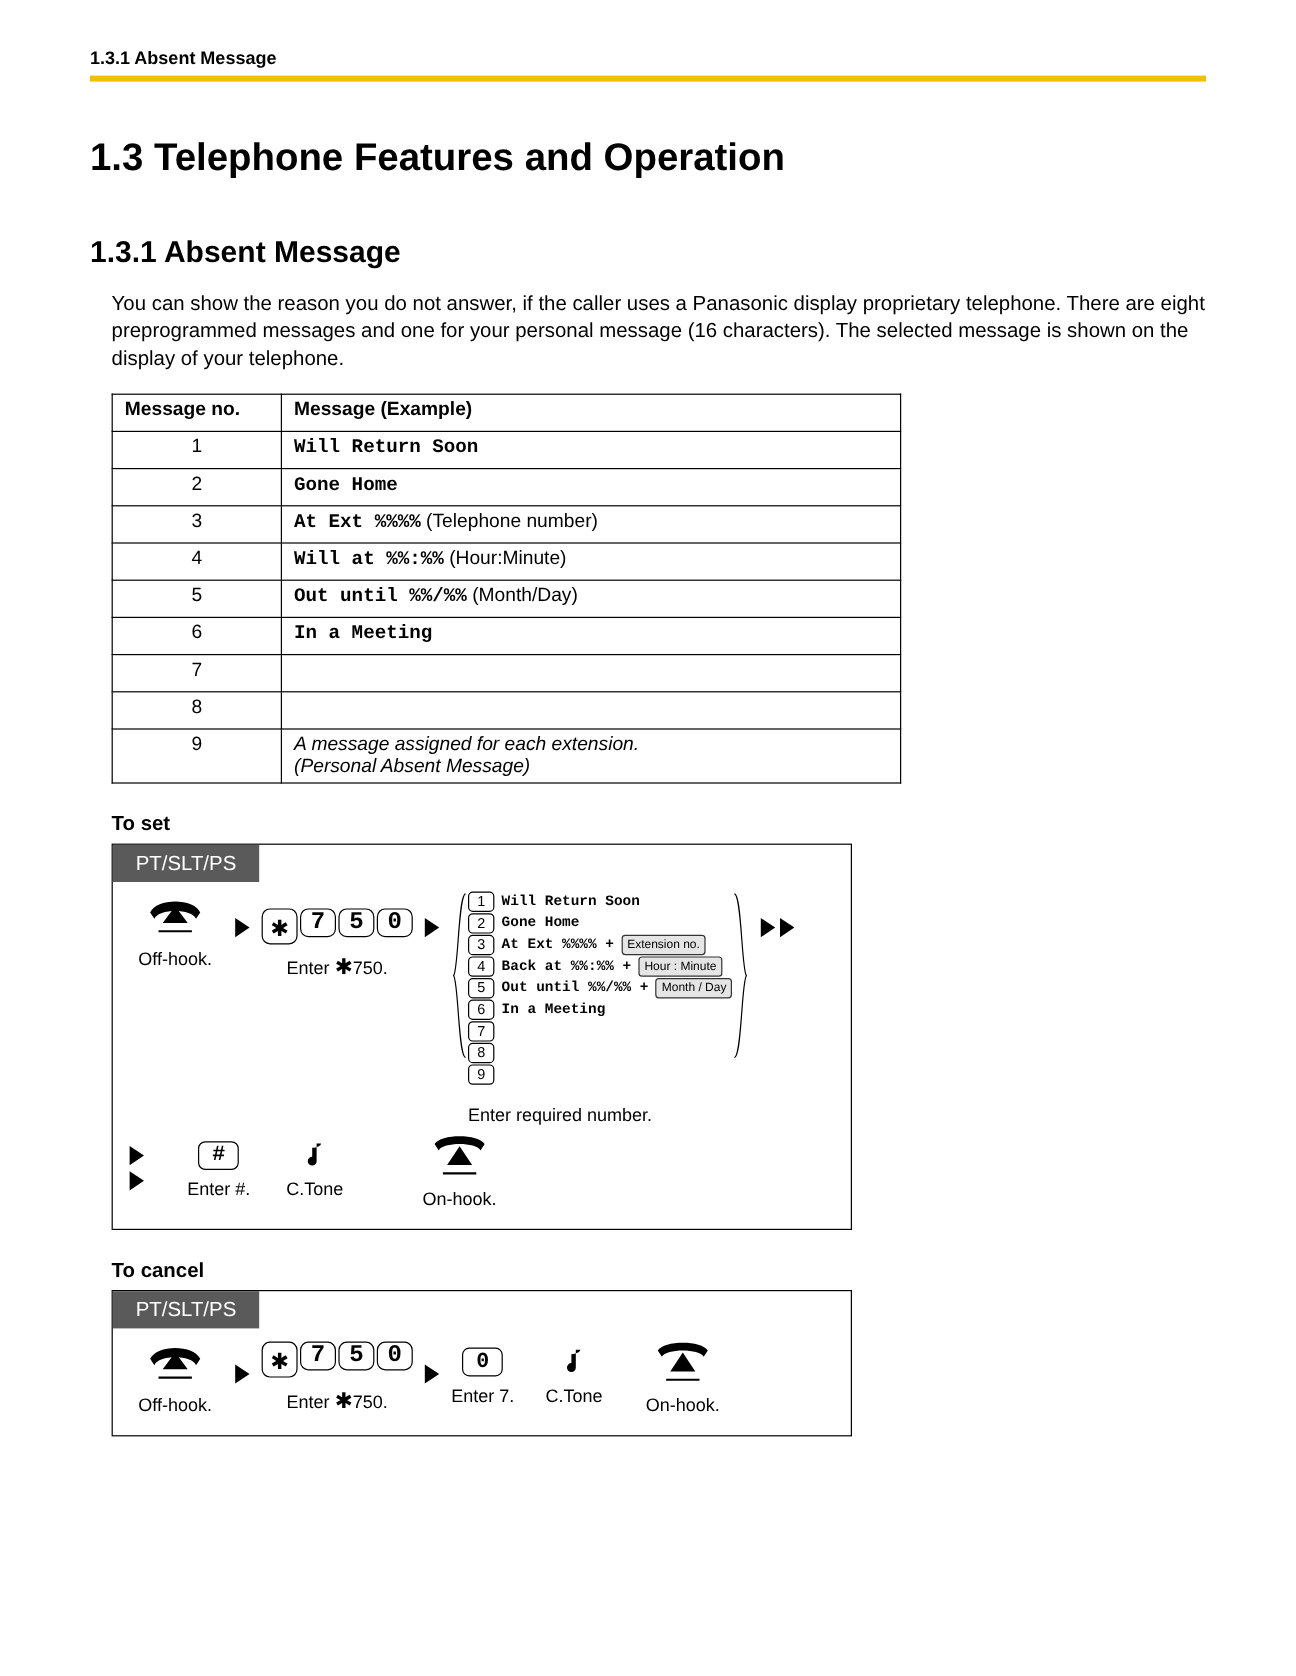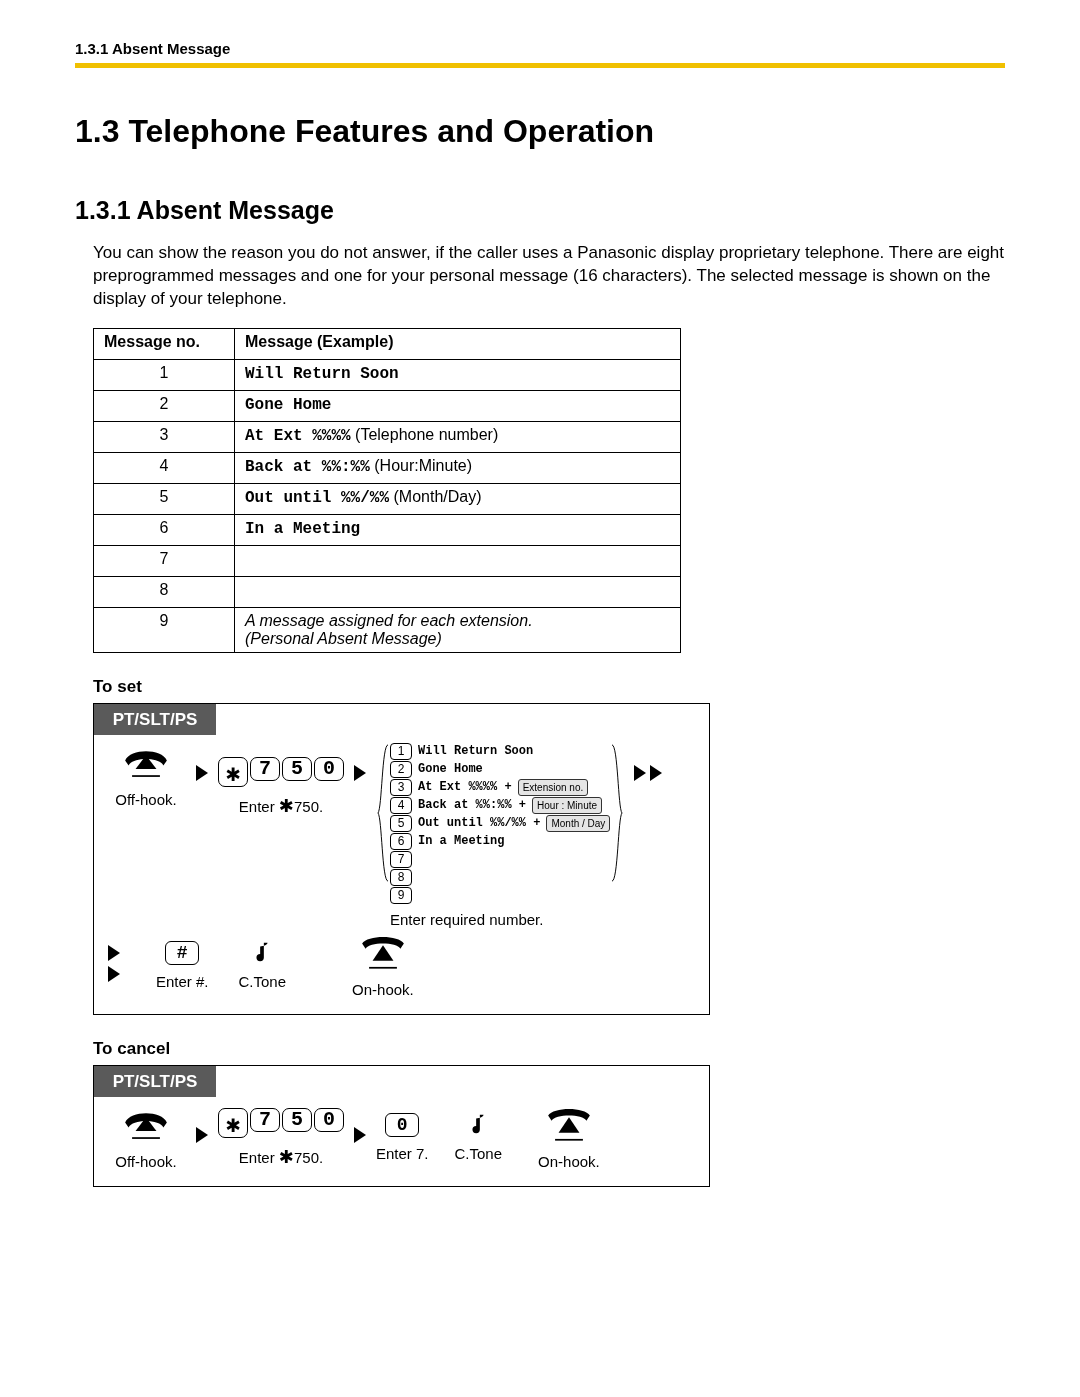"Message no." table.msg { width: 588px -> 658px }
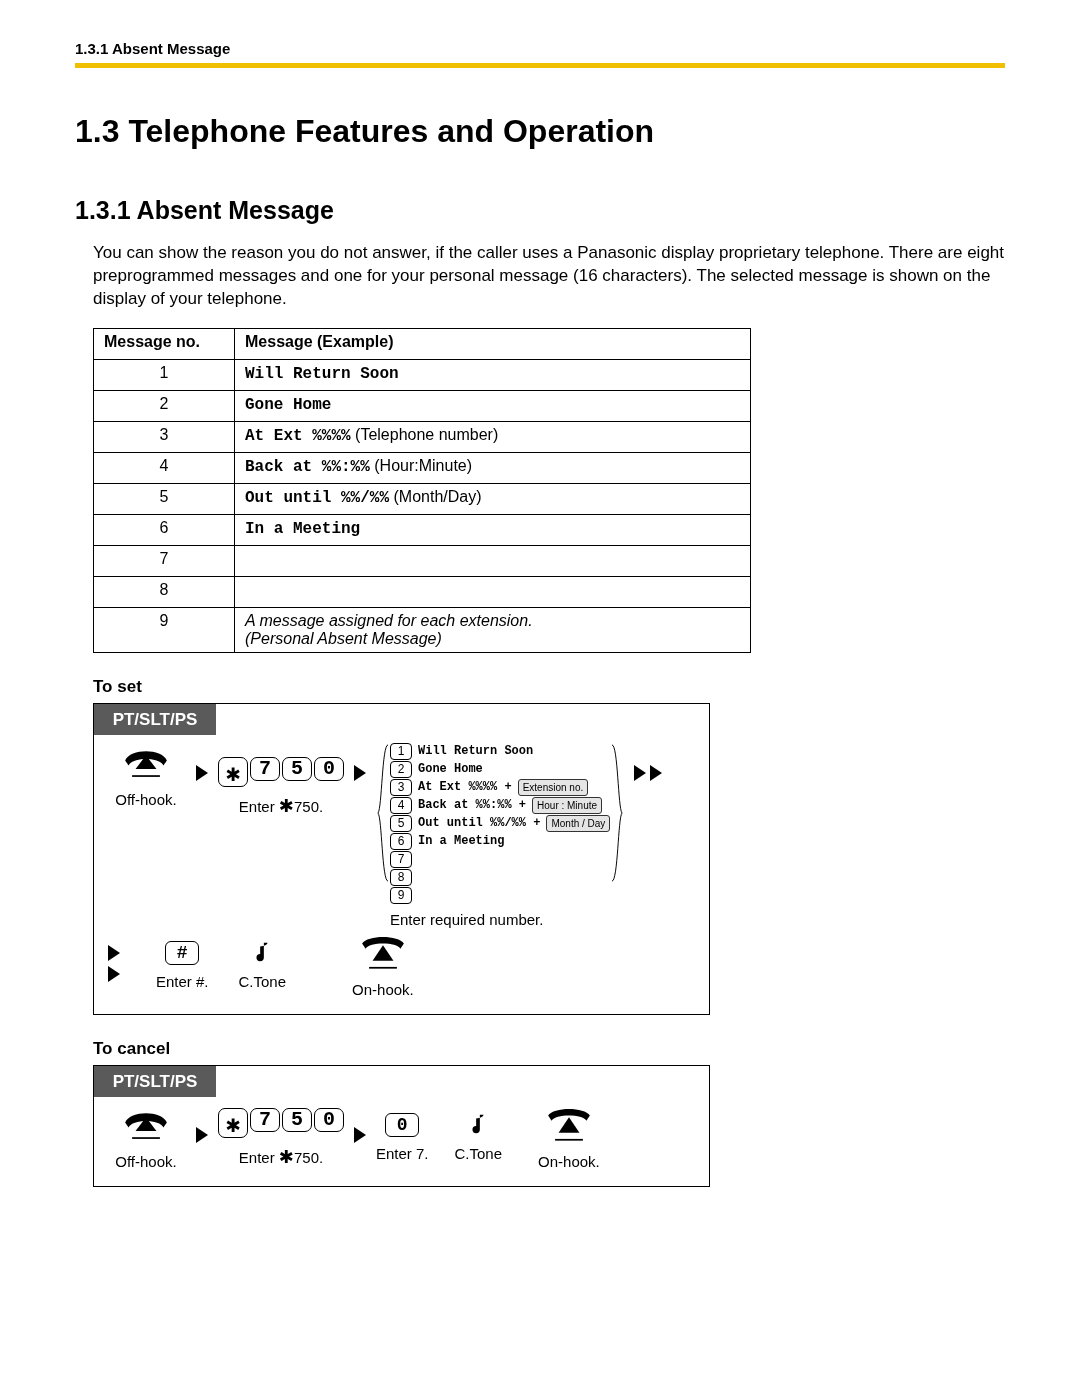"Back at %%:%%" span.mono { text: Back -> Will }
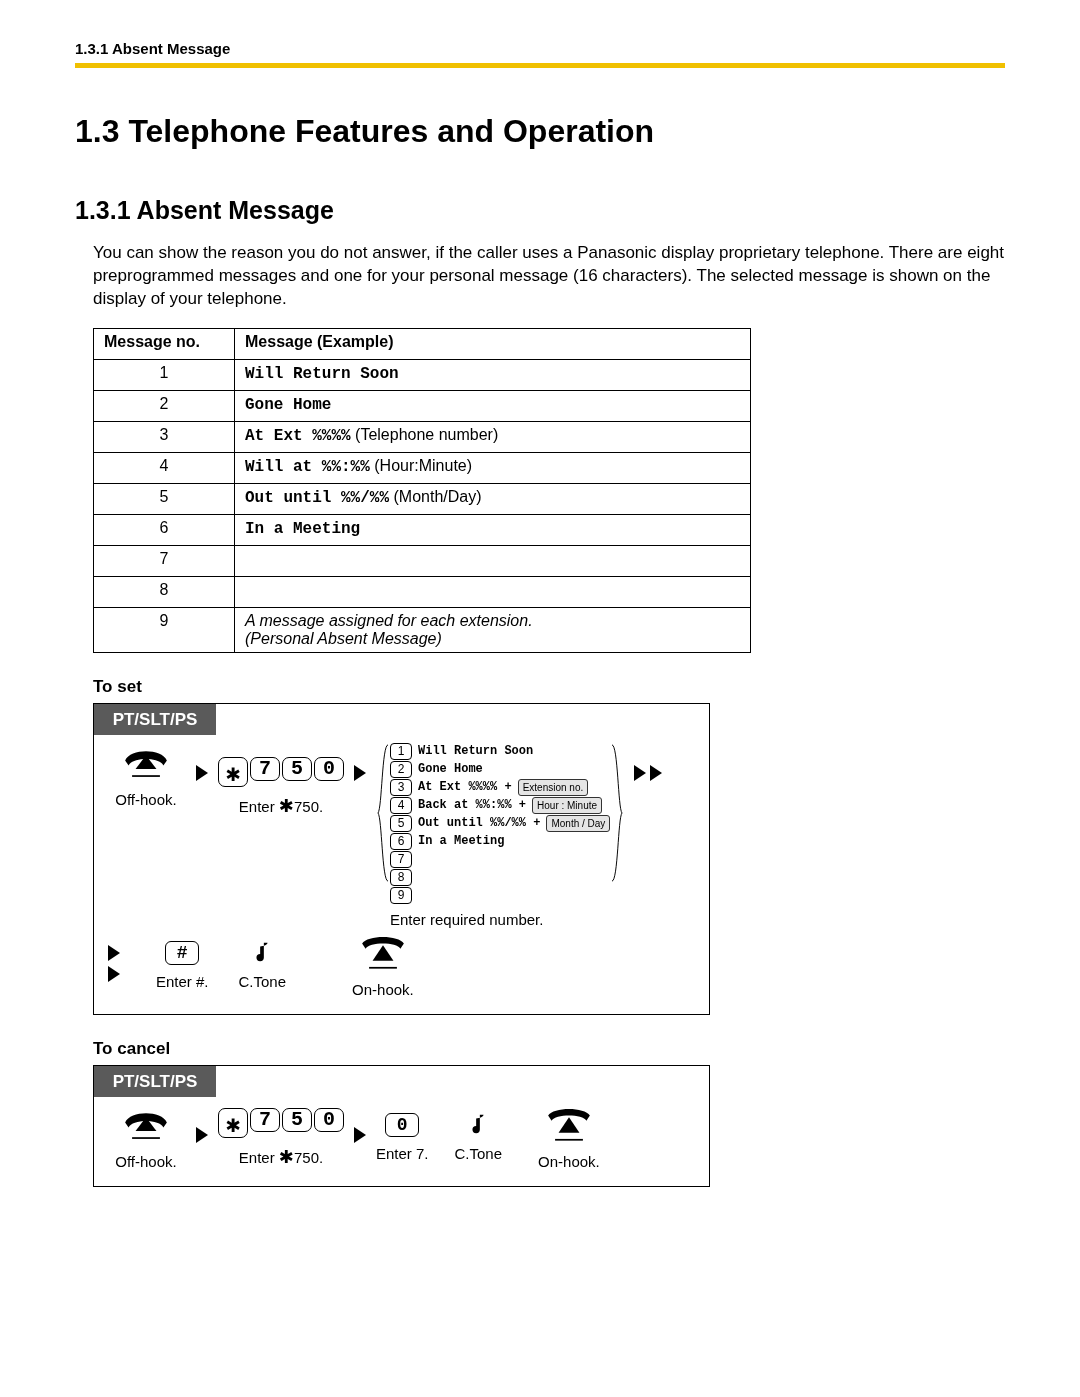"PT/SLT/PS" .diagram-tab { font-weight: bold -> none }
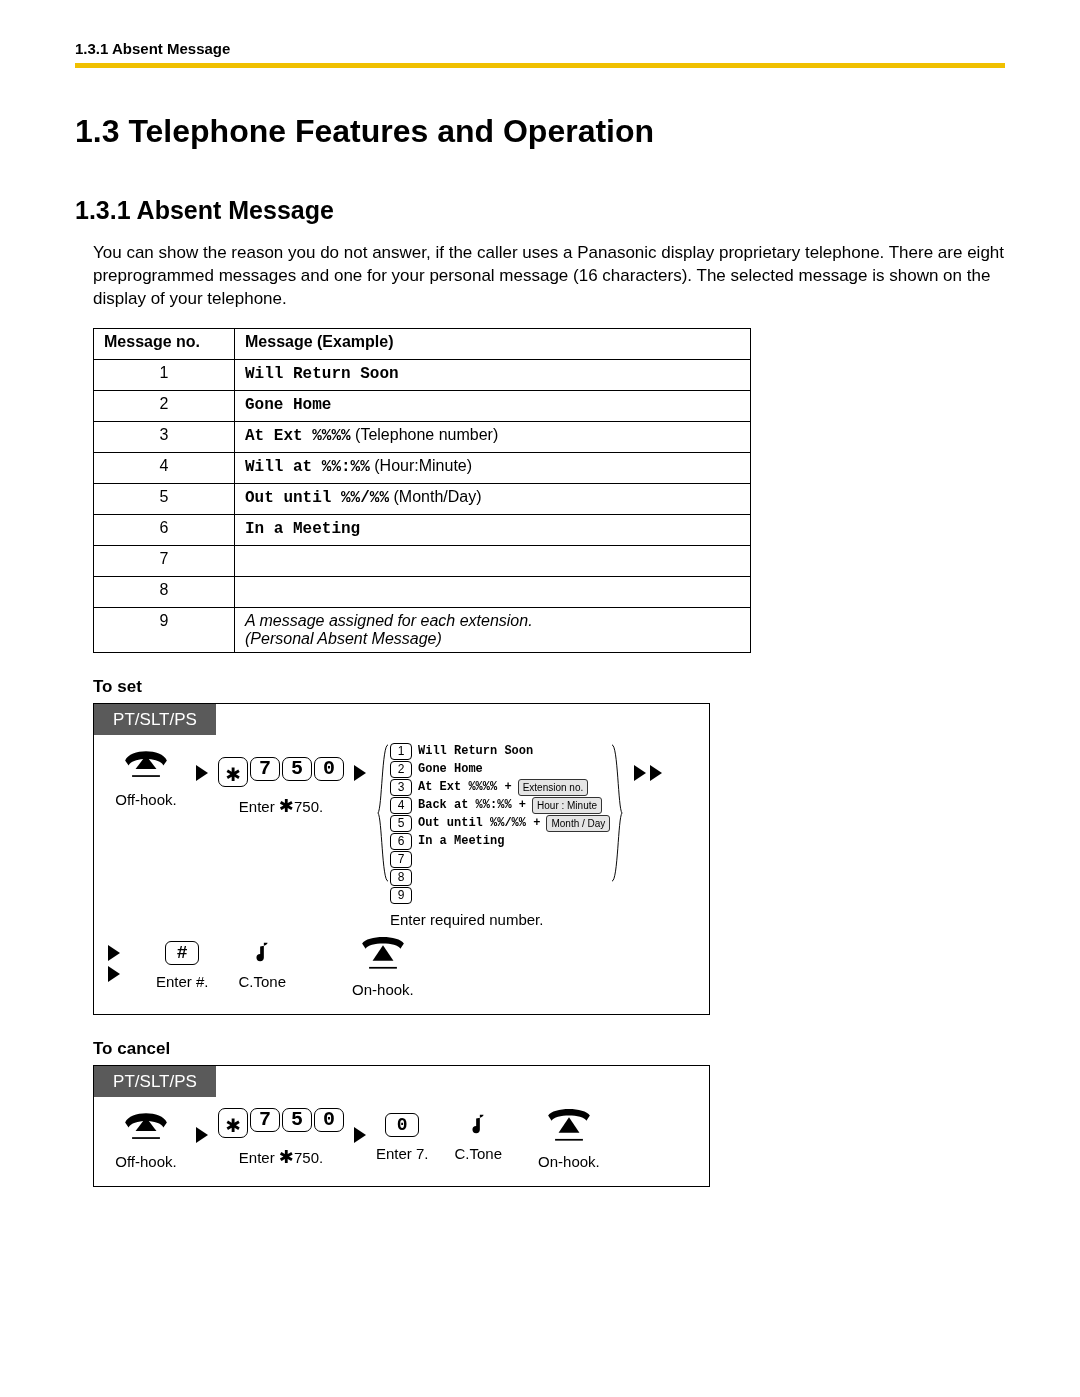"Enter required number." div.caption { margin-top: 6px -> 16px }
